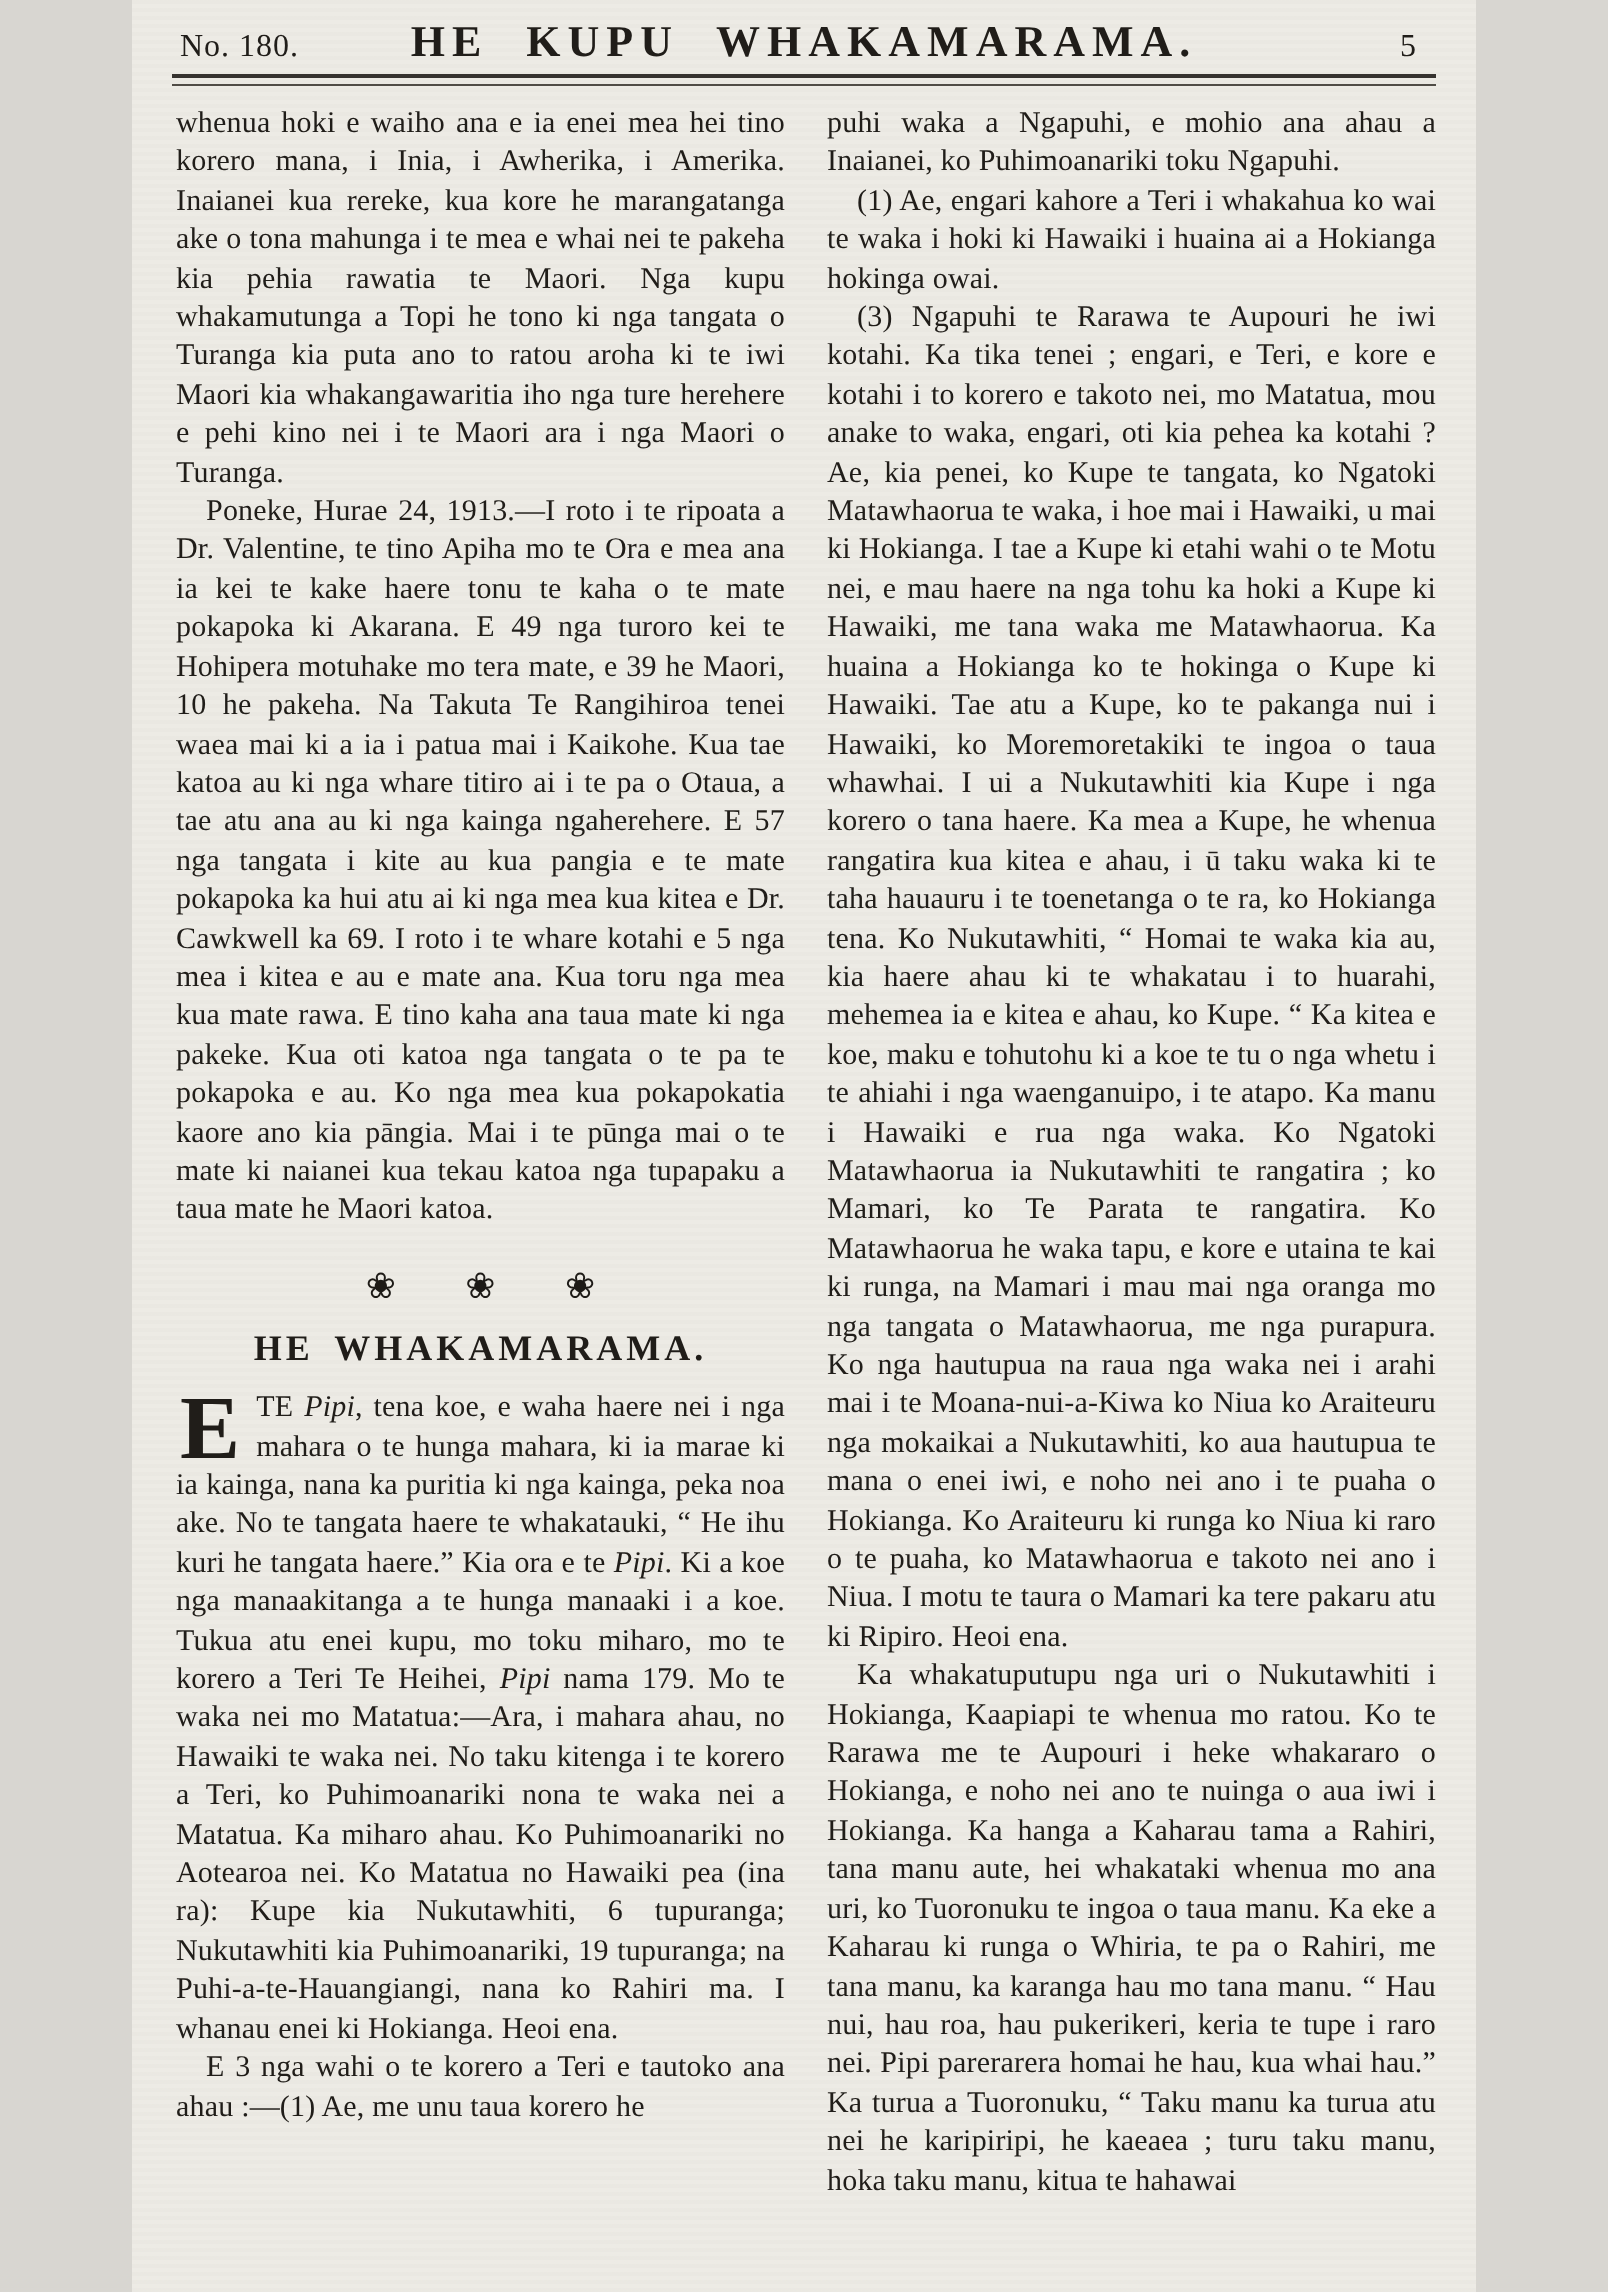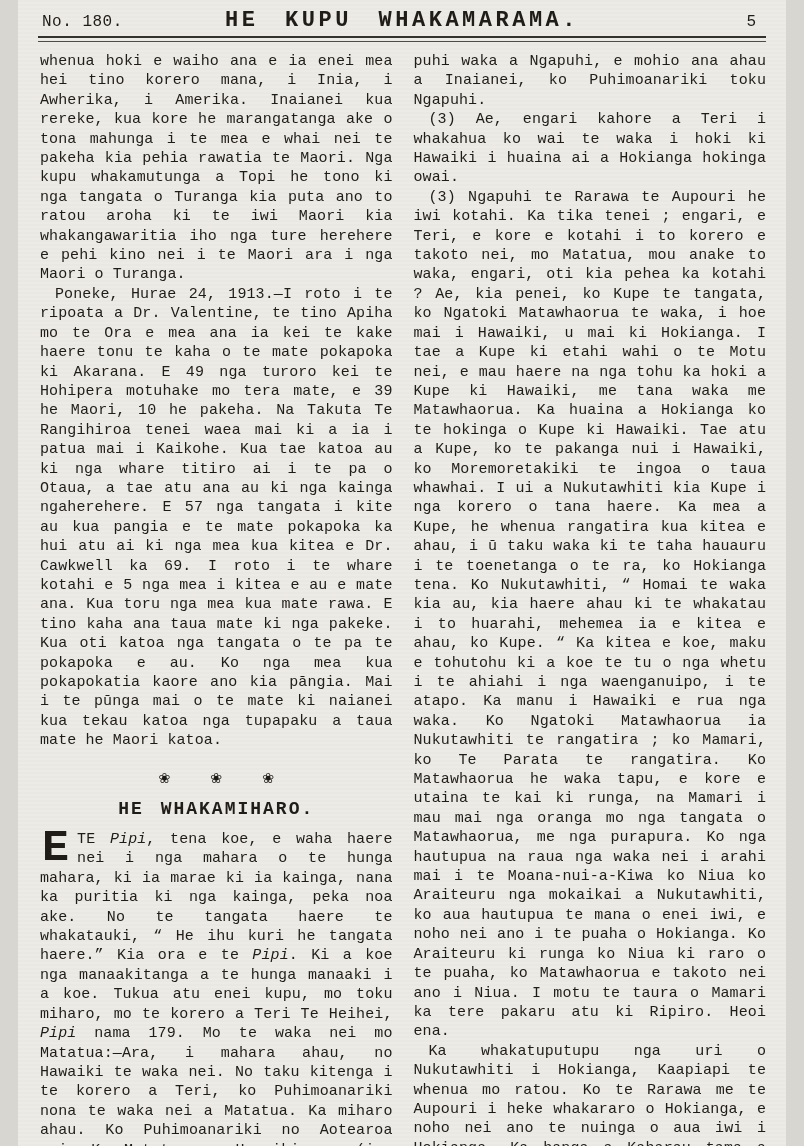"No. 180." .page { font-family: Liberation Mono, monospace -> Liberation Serif, serif; width: 768px -> 672px }
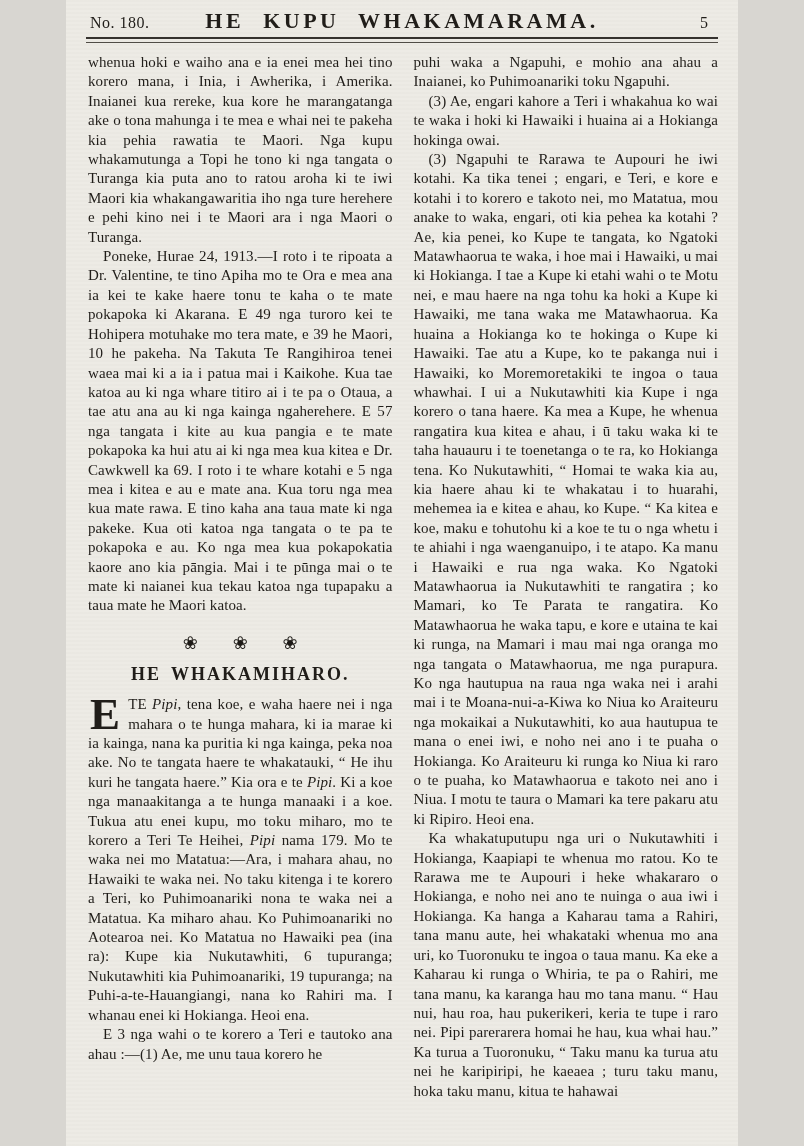"(3) Ae, engari kahore a" p.para { text: 3 -> 1 }
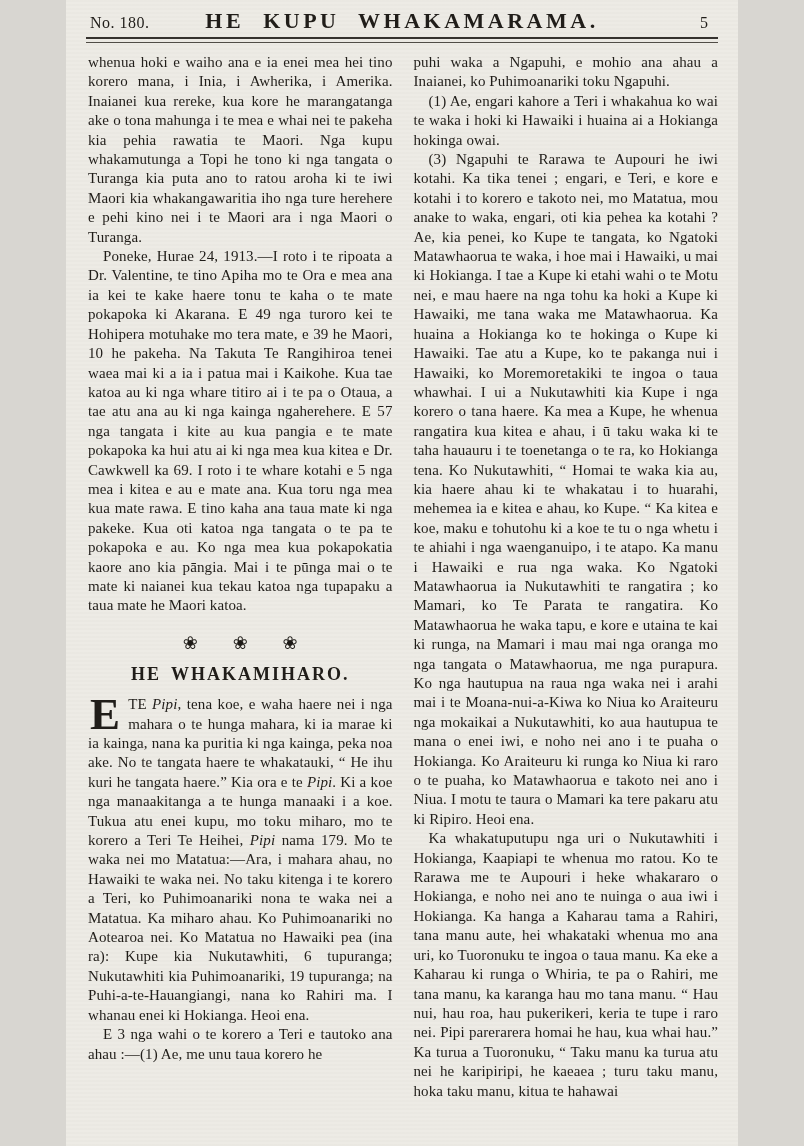"HE WHAKAMIHARO." h2.heading { text: WHAKAMIHARO -> WHAKAMARAMA }
